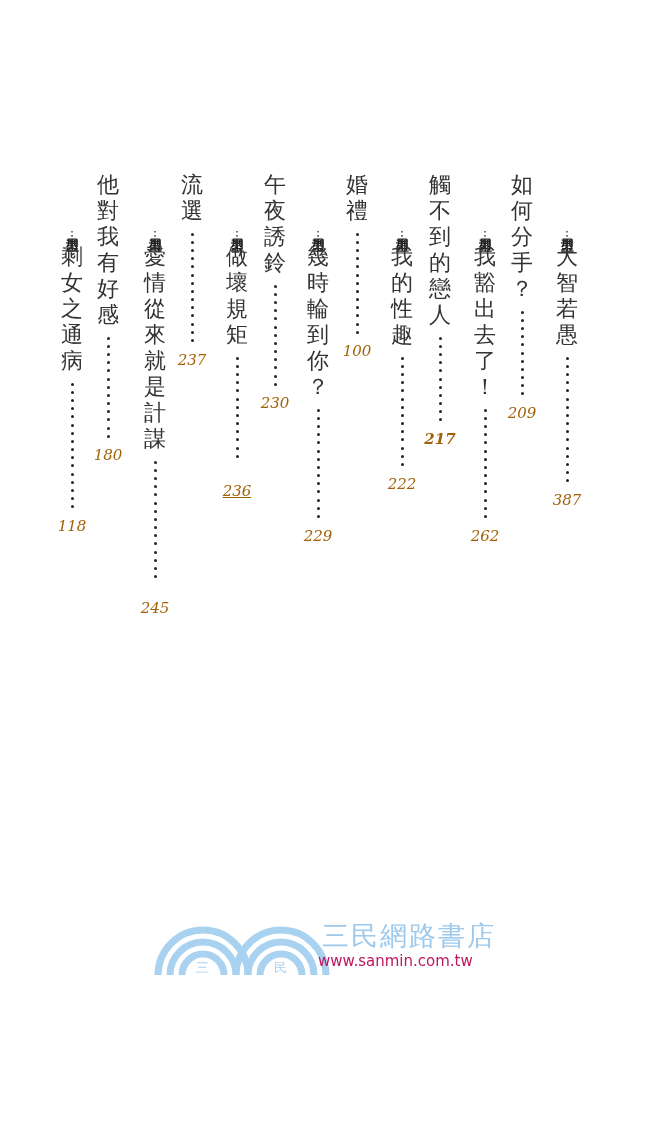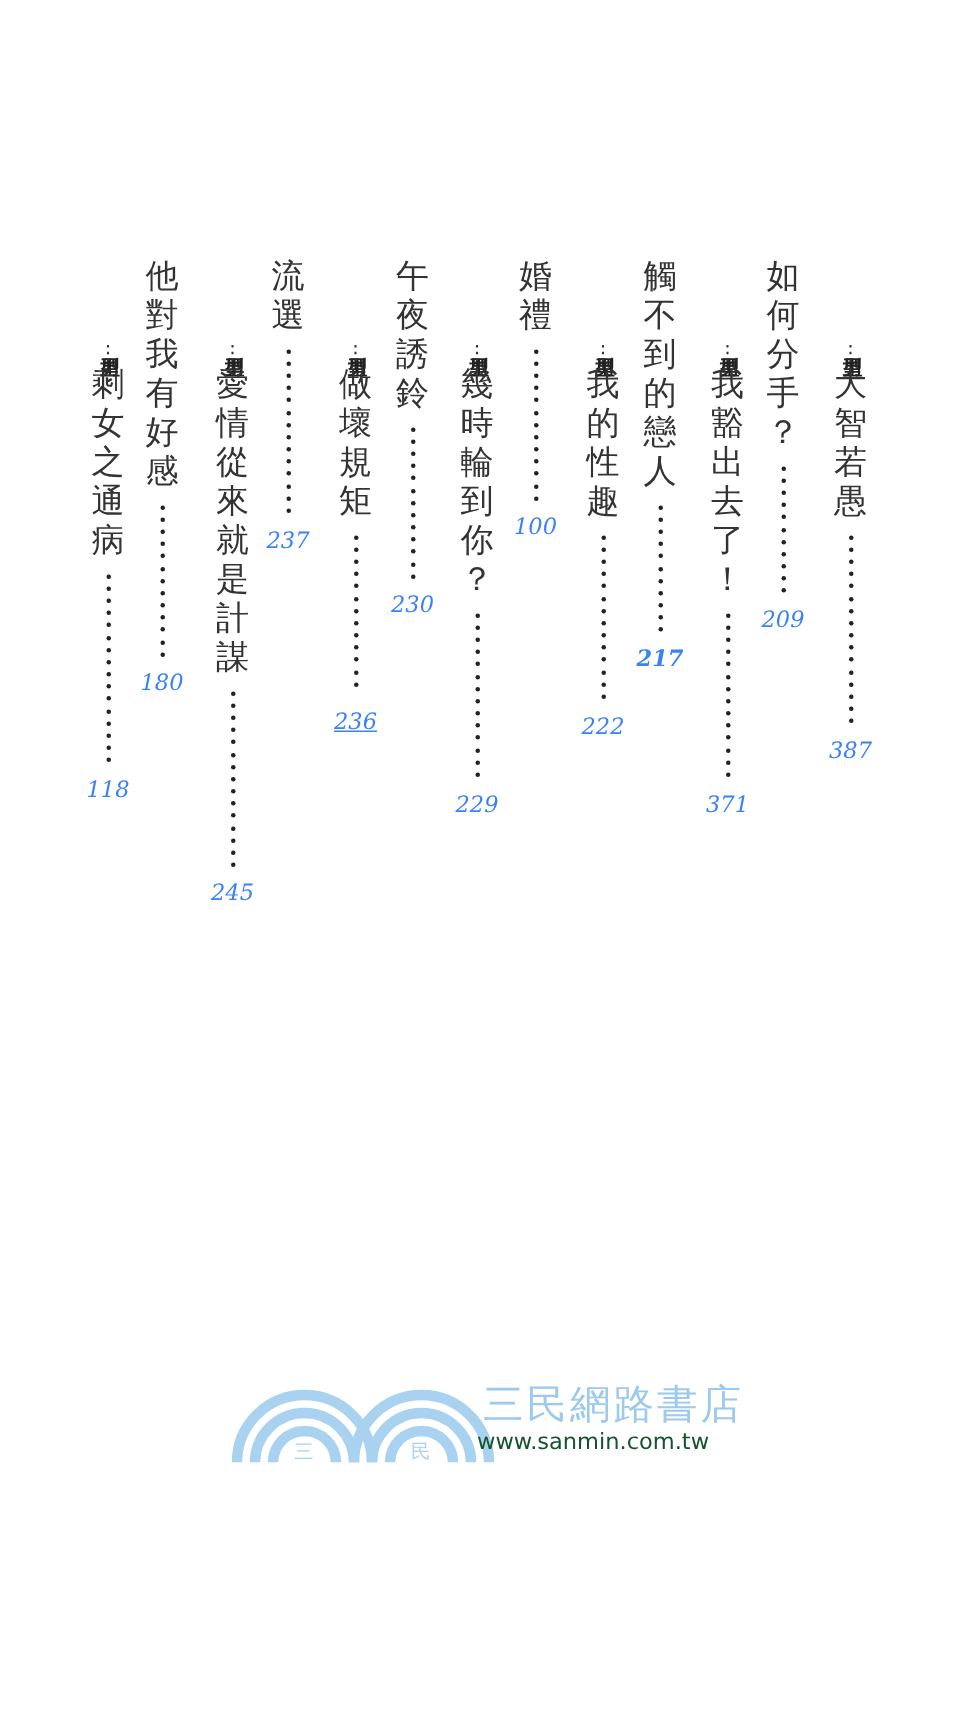"237" .page { color: #3b82f6 -> #a16207 }
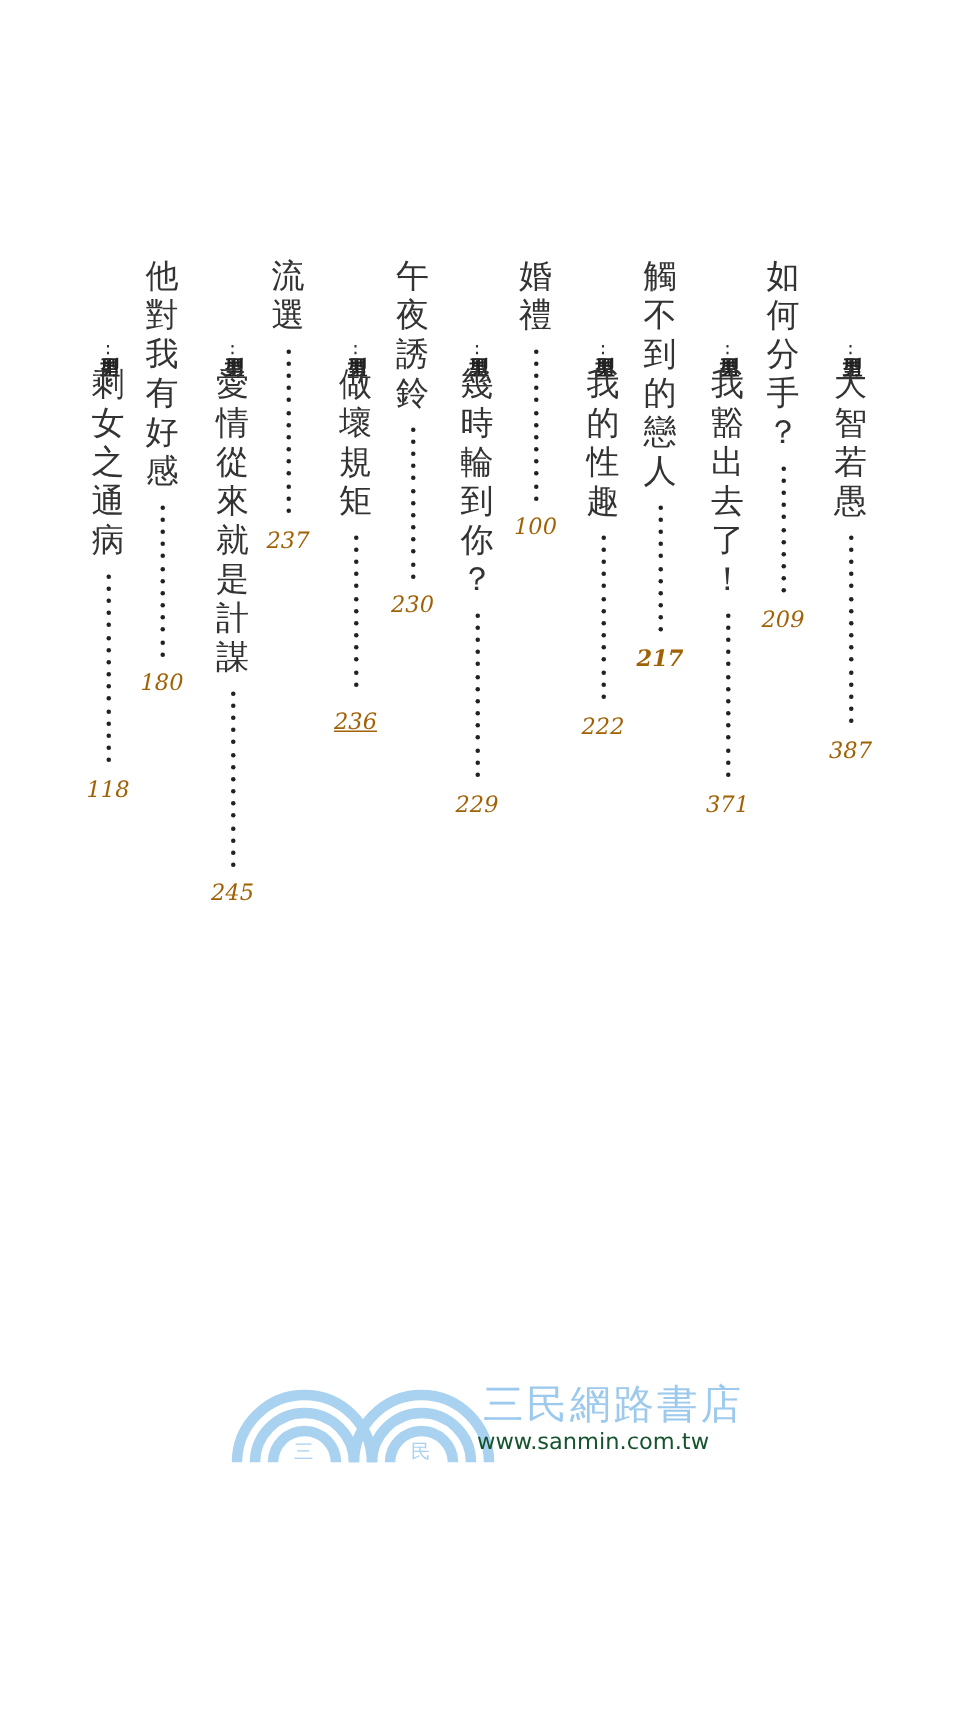"236" div.page { margin-top: 12px -> 22px }
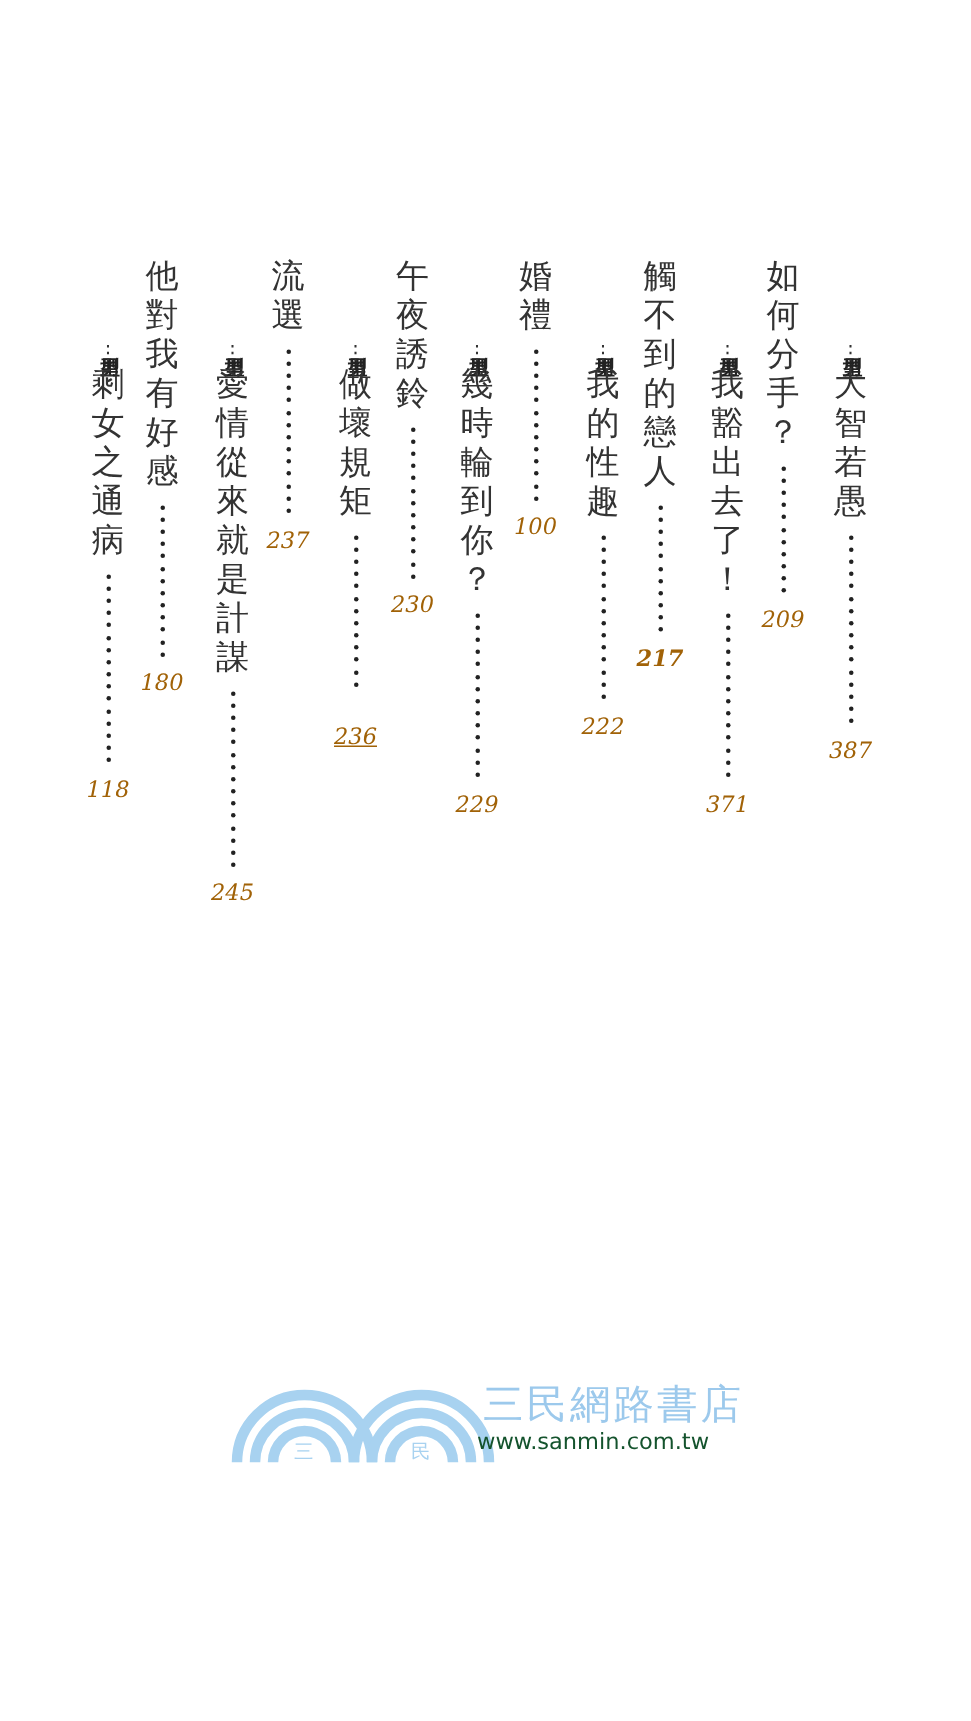"371" div.page { text: 371 -> 262 }
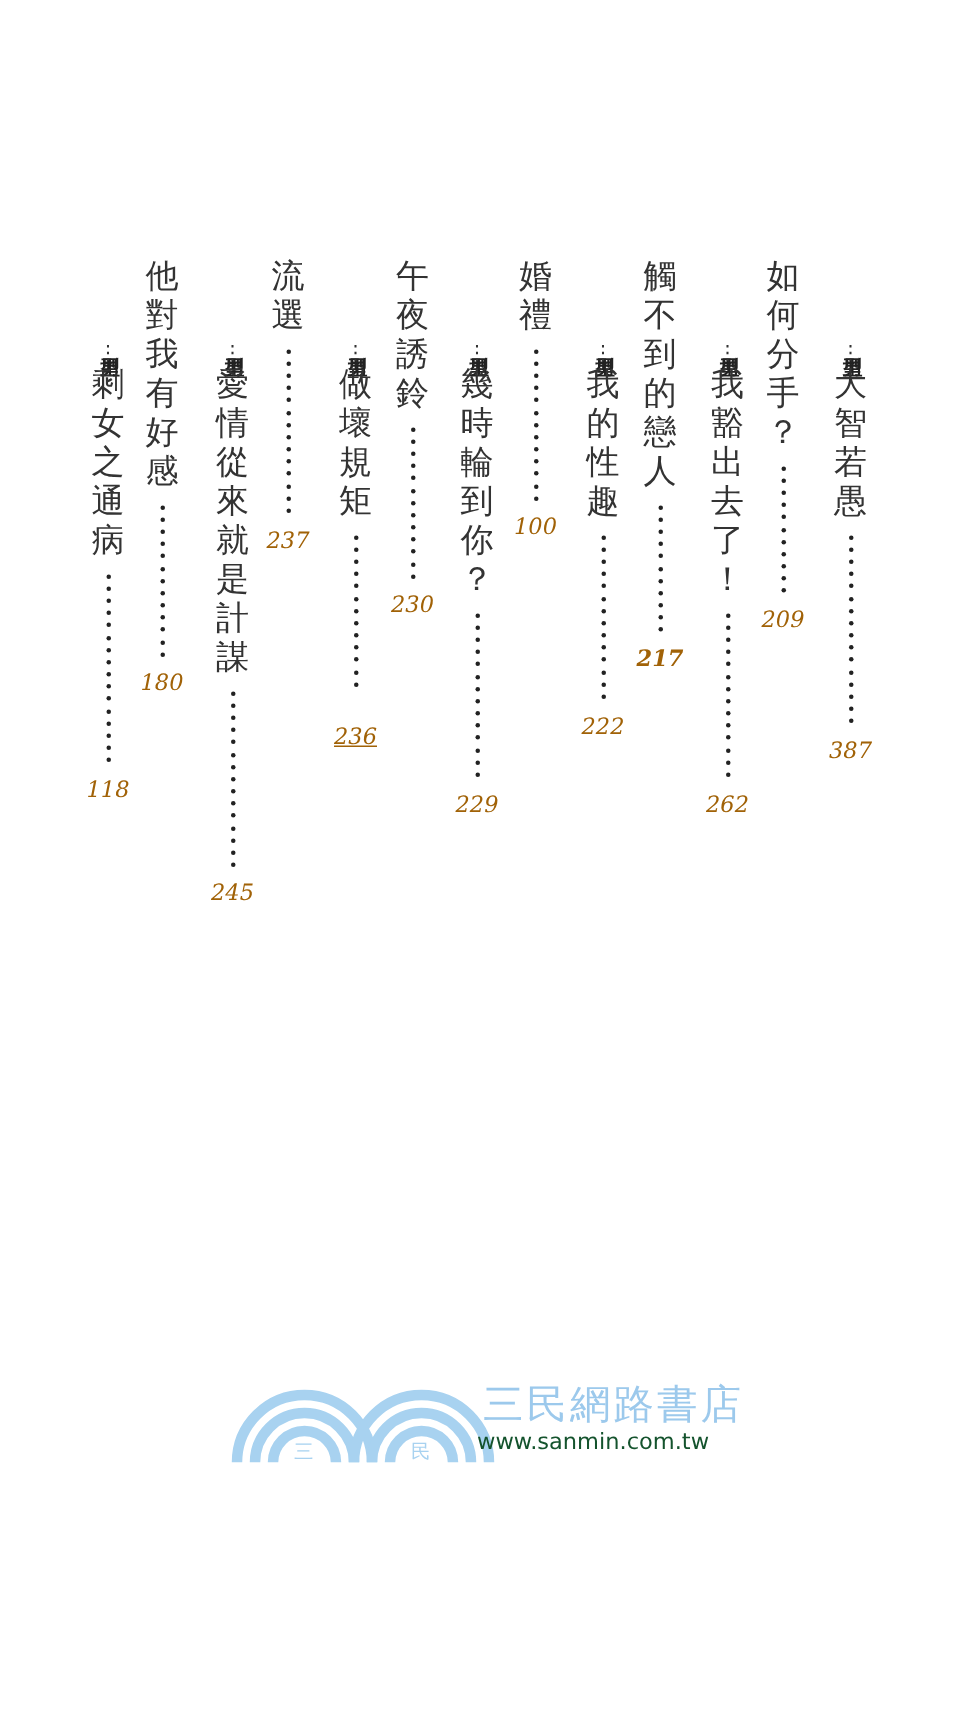"245" div.page { margin-top: 5px -> 18px }
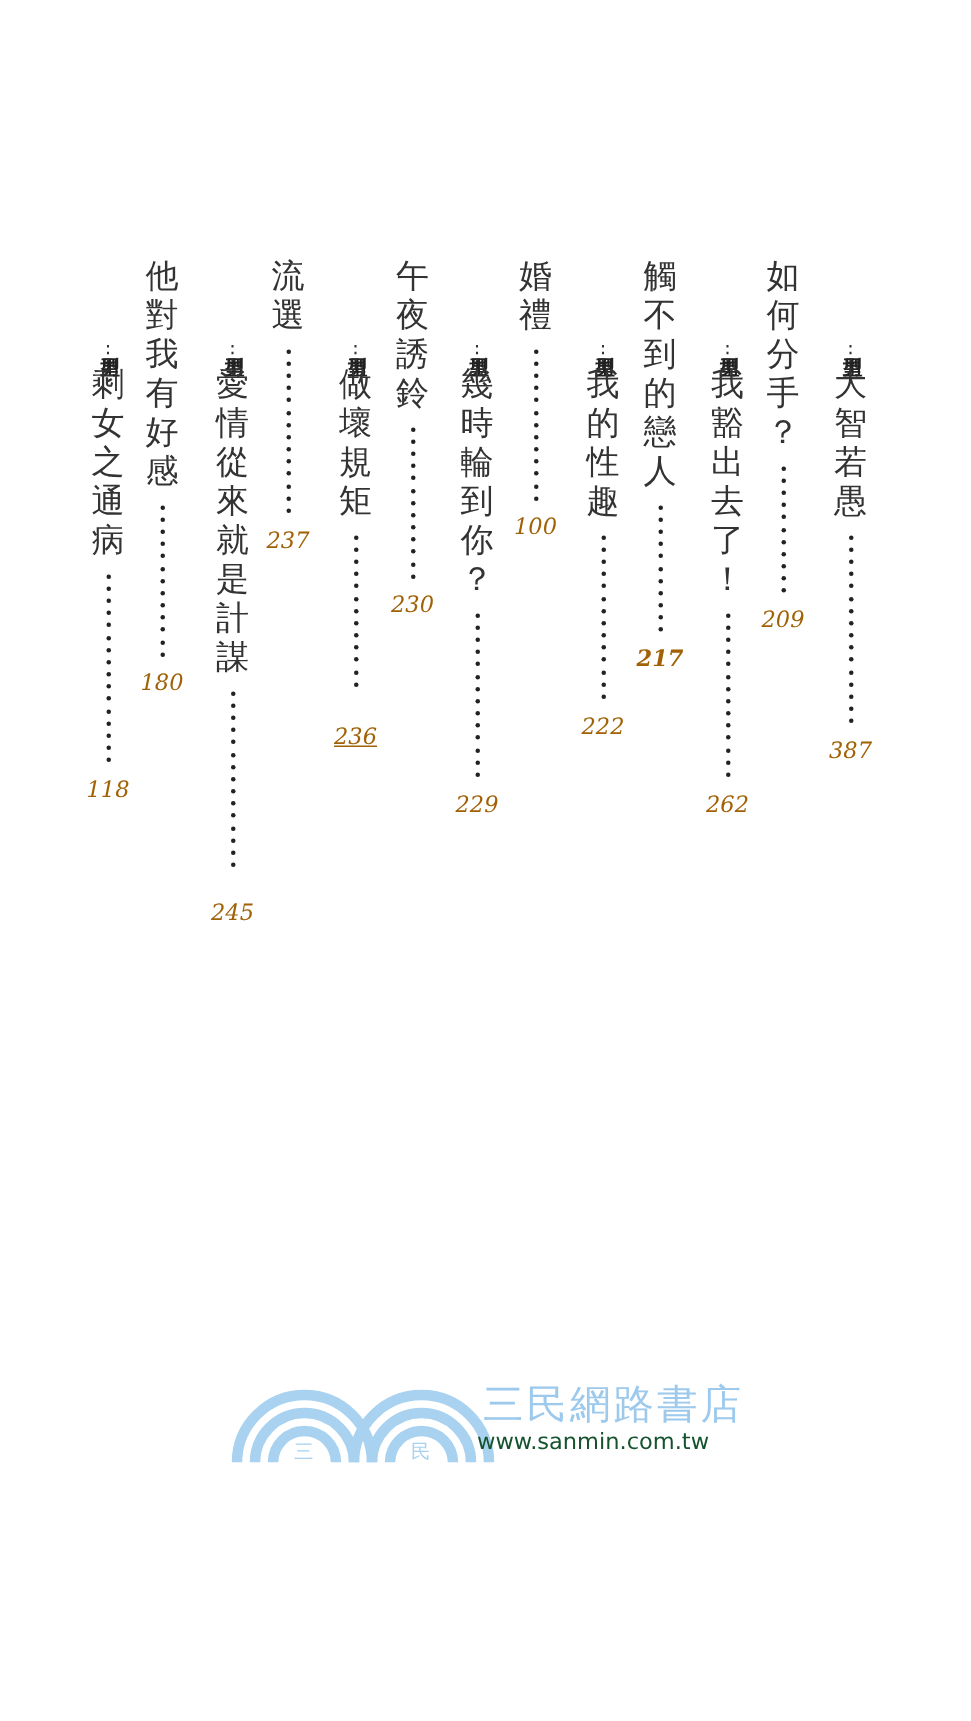"www.sanmin.com.tw" .logo-url { color: #14532d -> #be185d }
